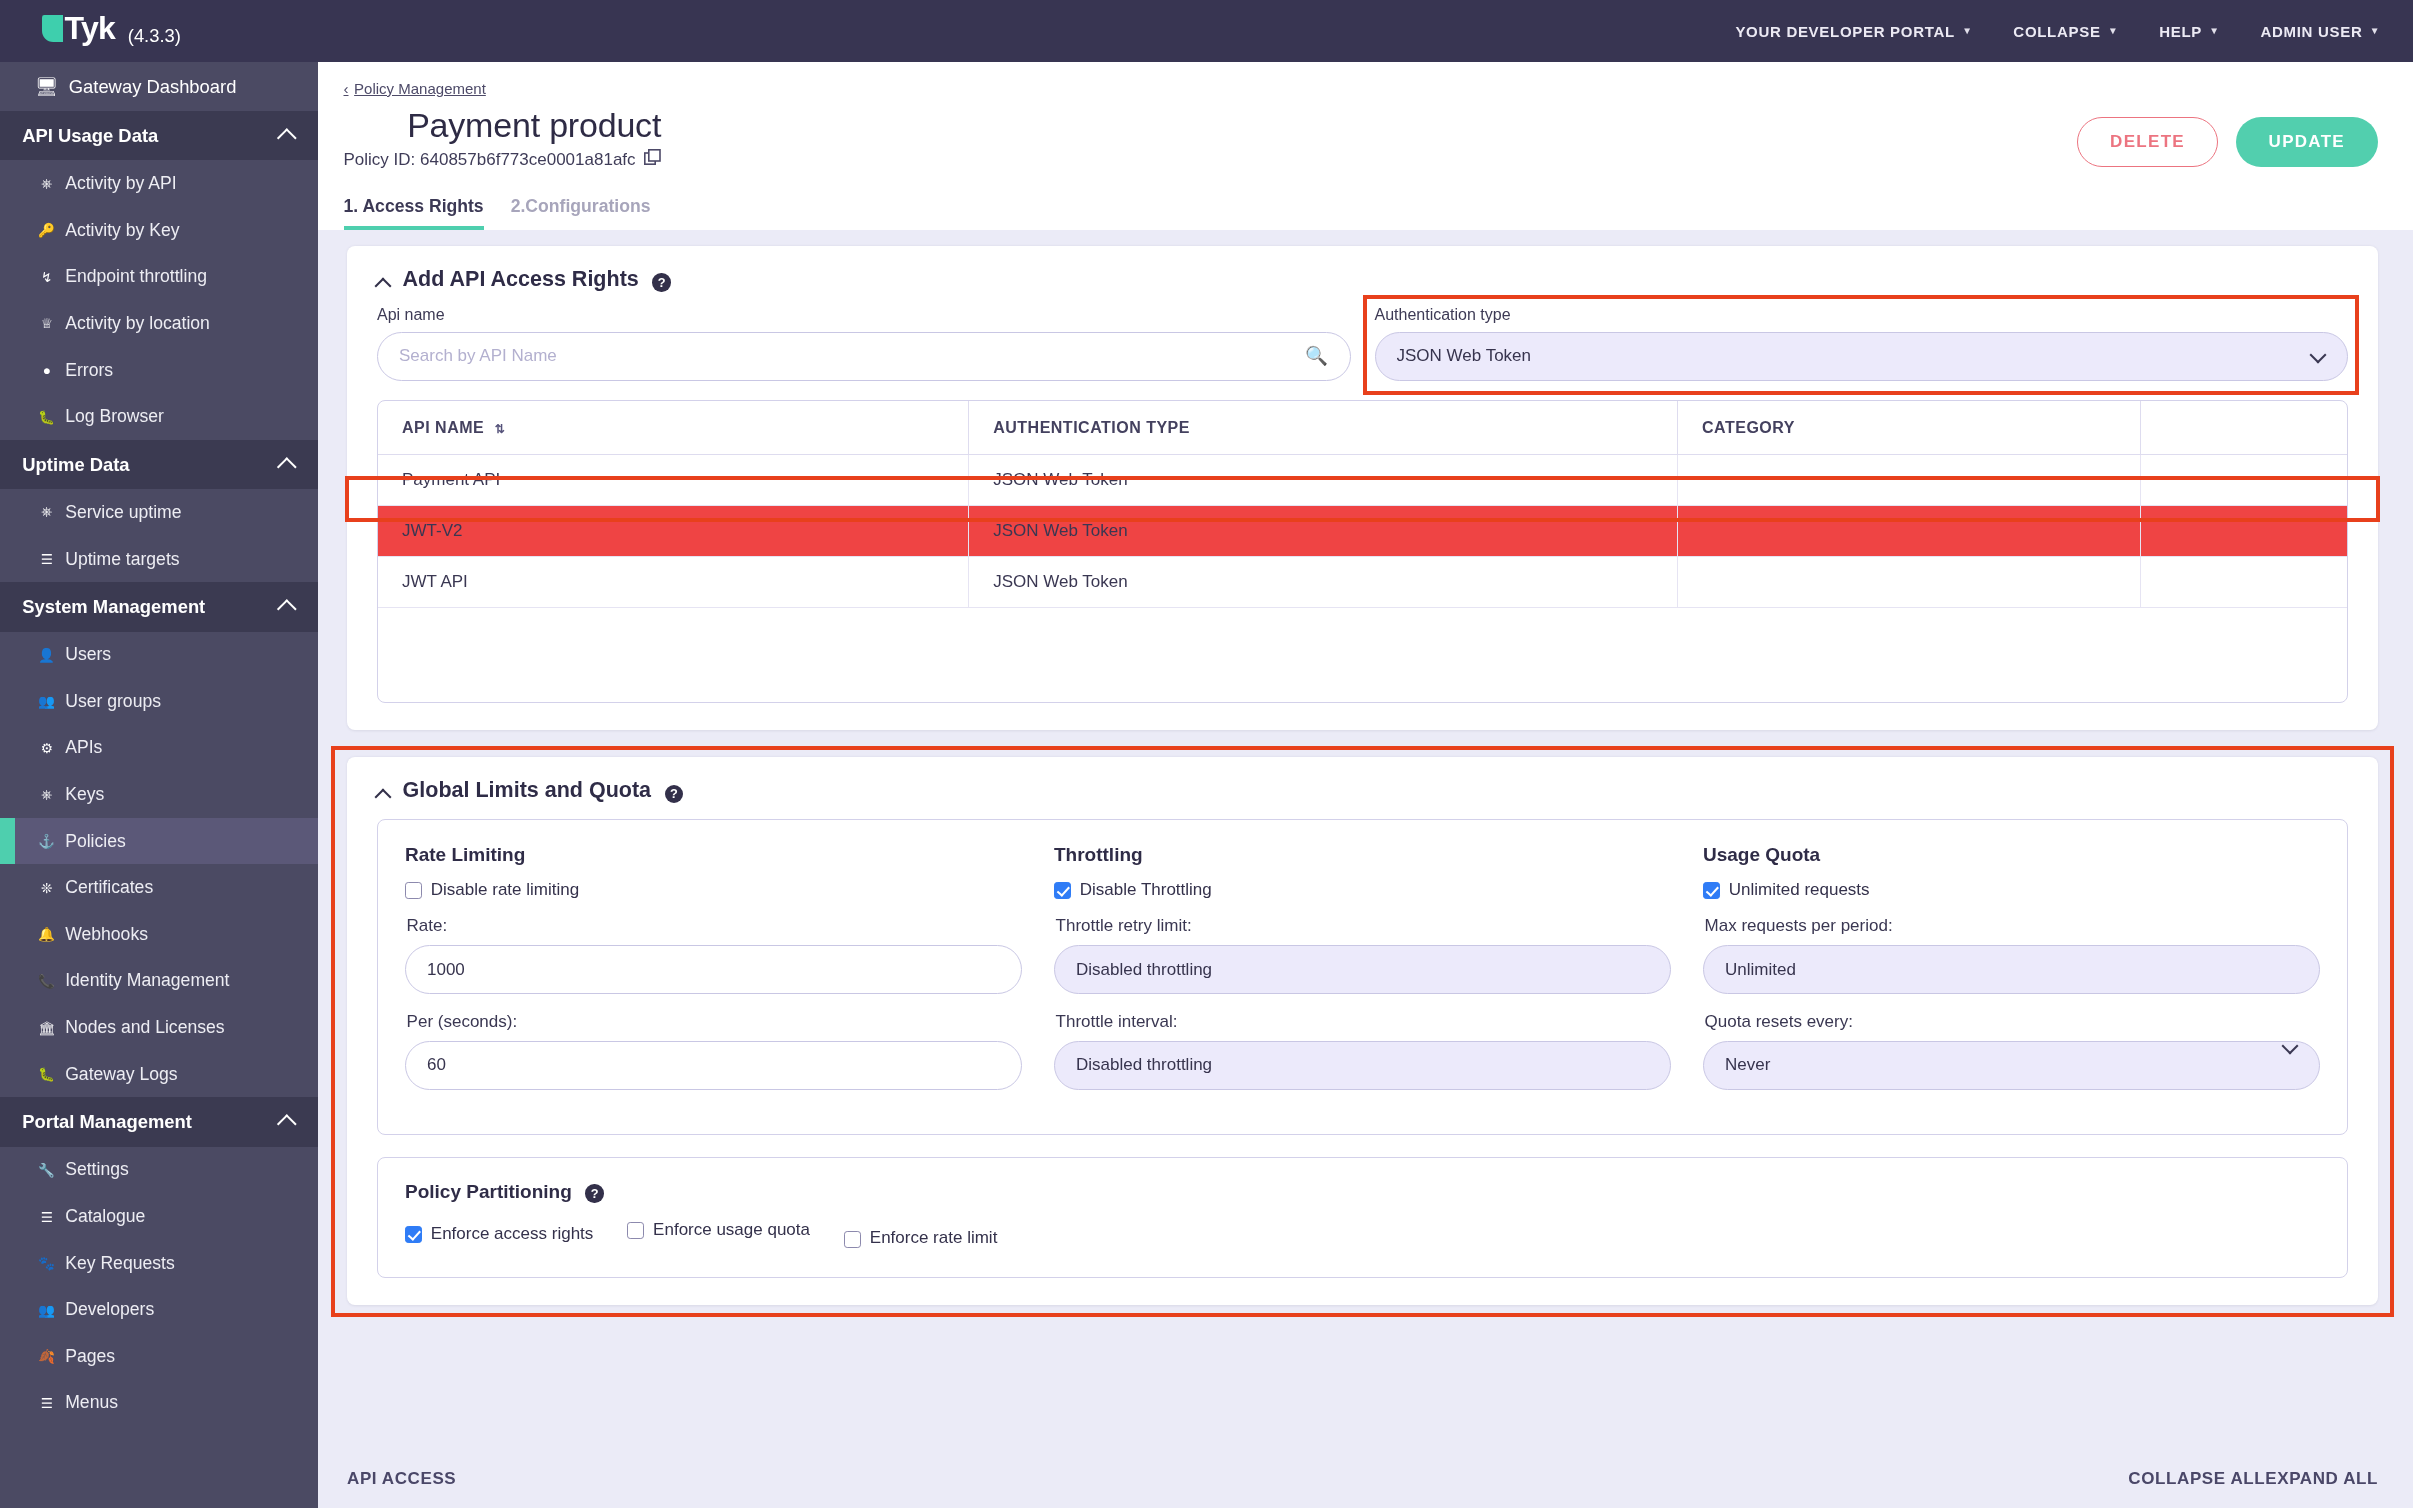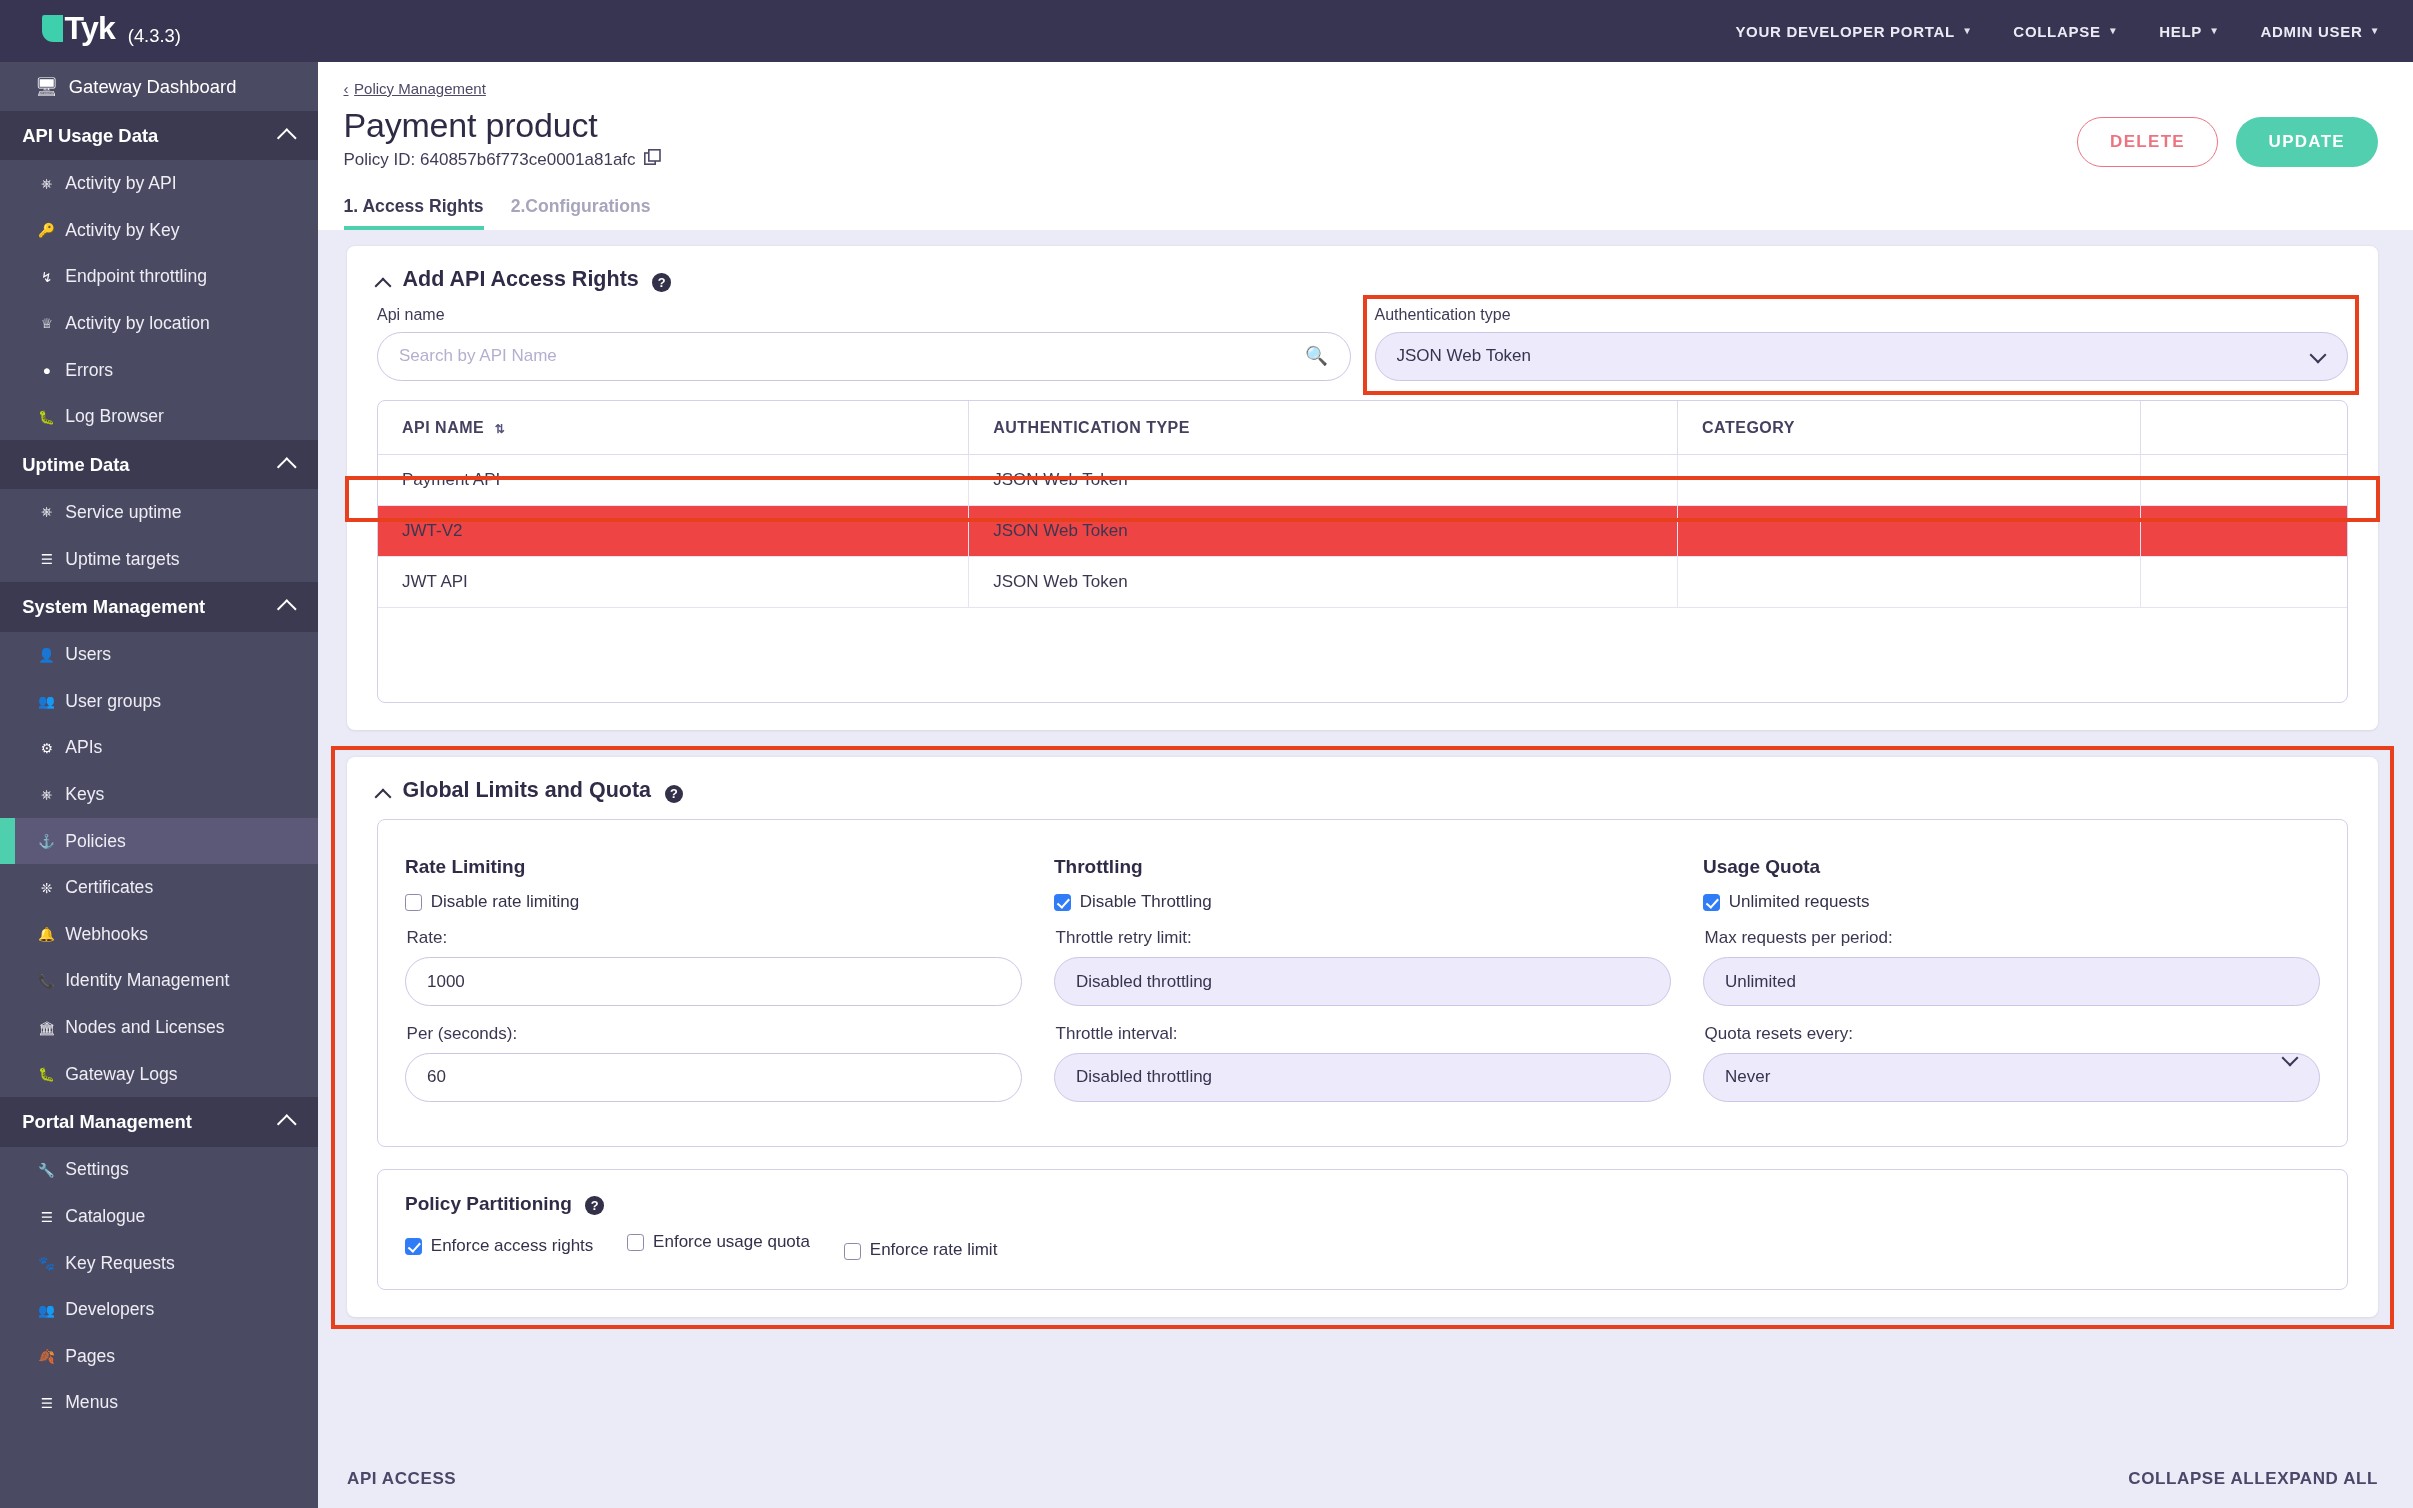"Payment product" .ptitle { text-align: none -> right }
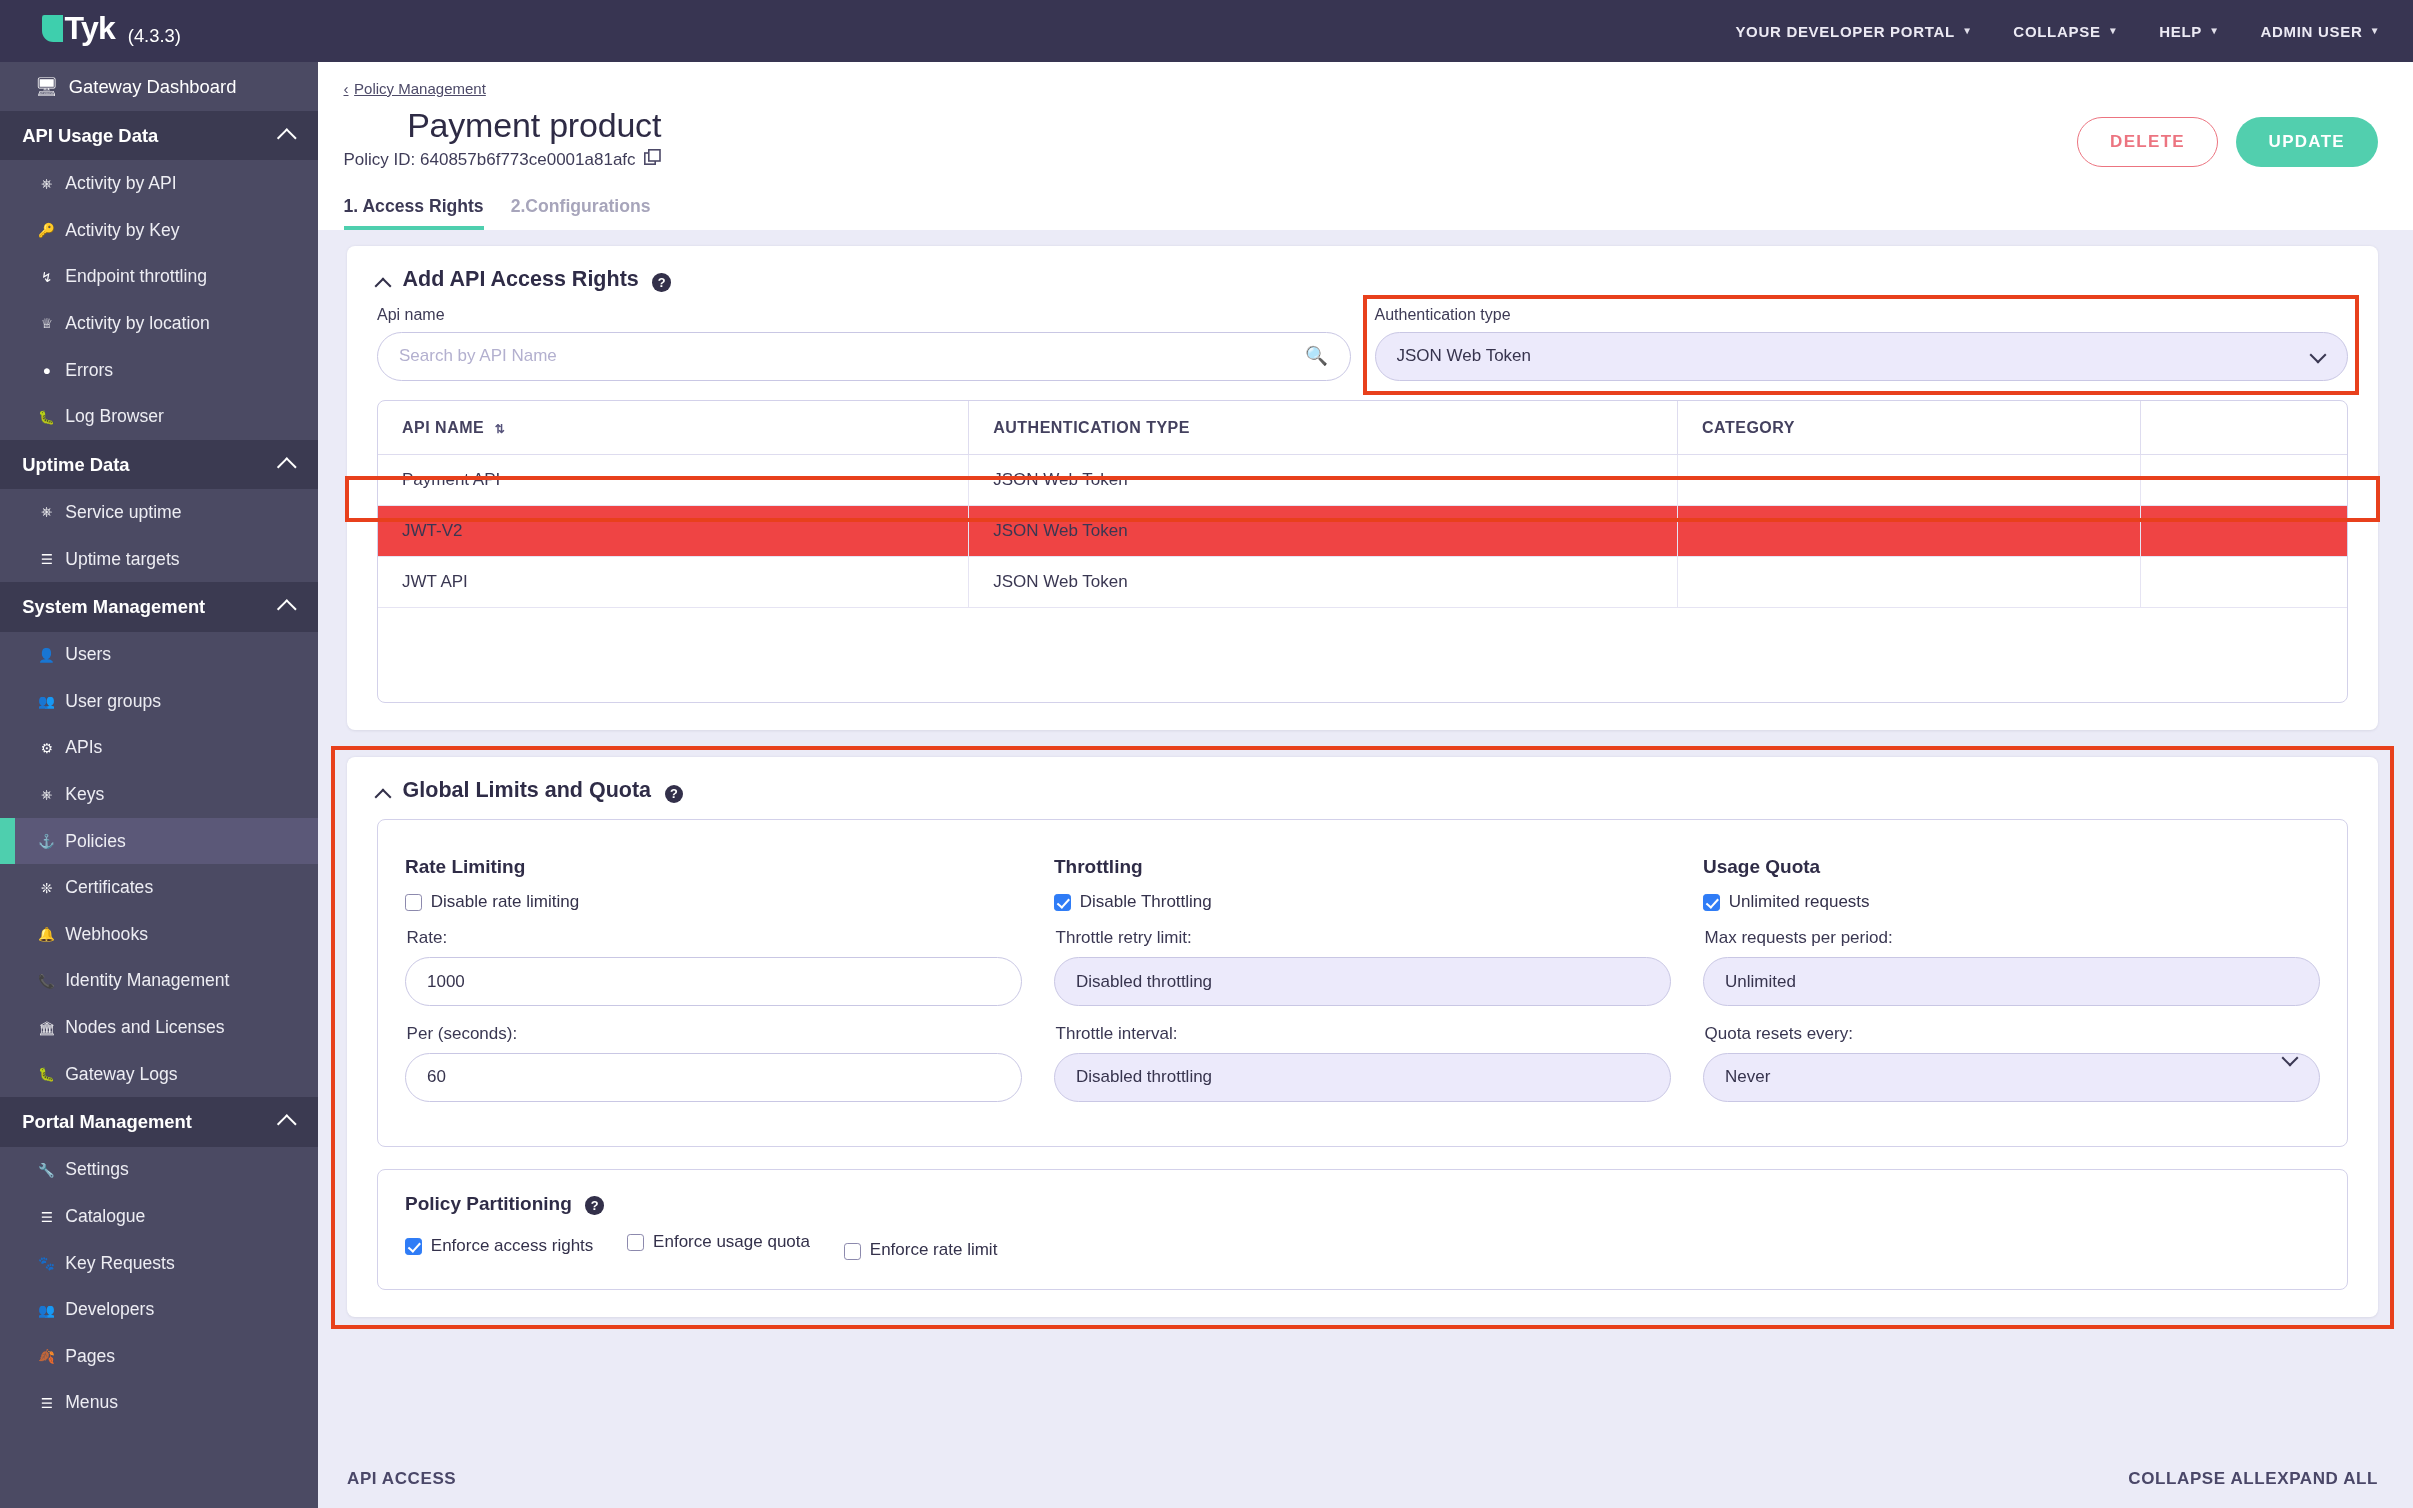"Rate Limiting" .subcard { padding: 36px 27px 27px 27px -> 24px 27px 27px 27px }
